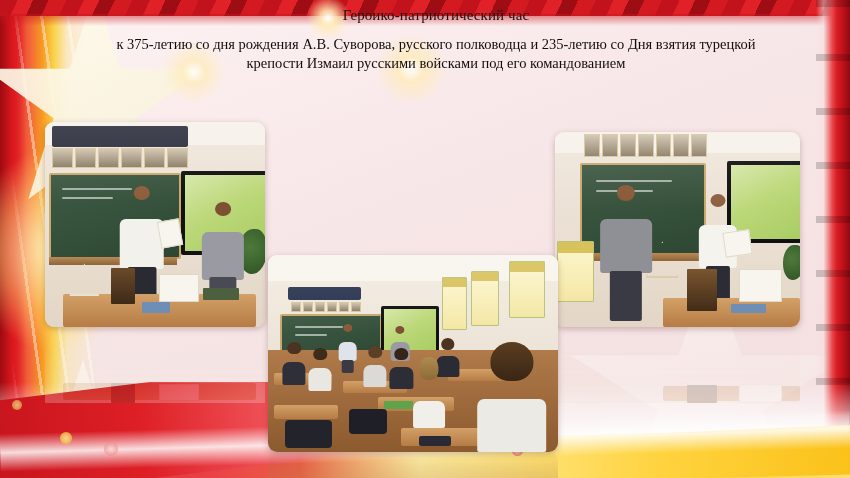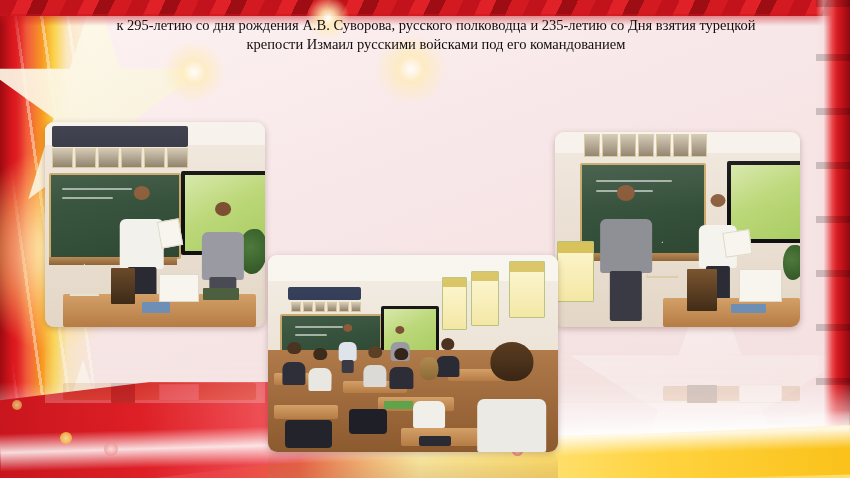"Героико-патриотический час" div.line1 { html: none -> <div>Героико-патриотический час</div> }
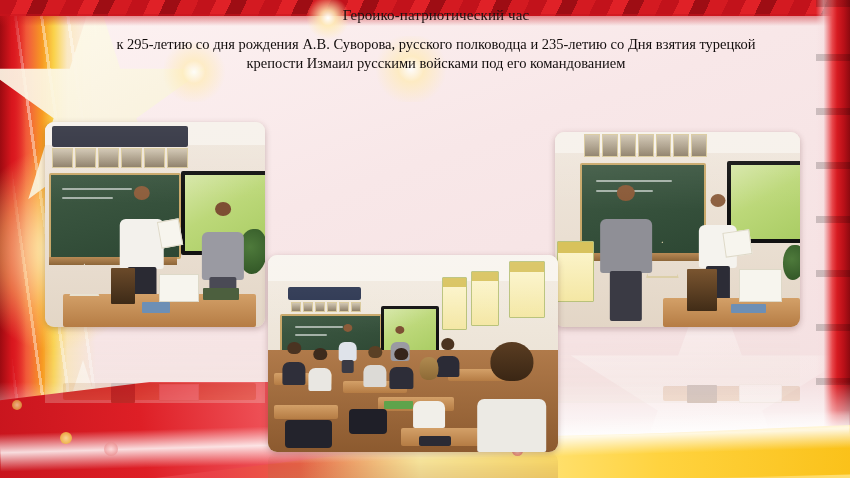"к 295-летию со дня рождения" div.line3 { text: 295-летию -> 375-летию }
